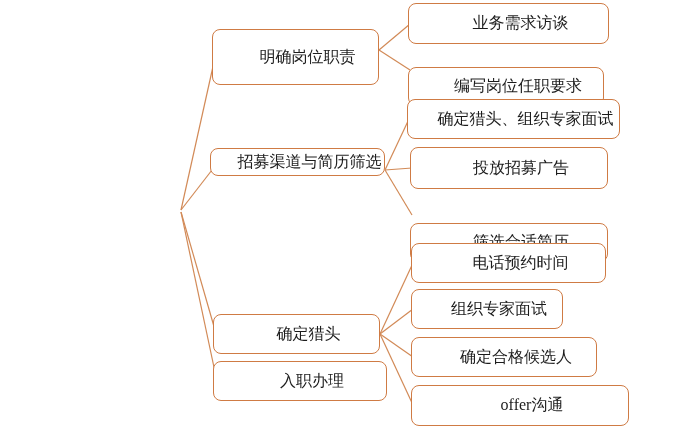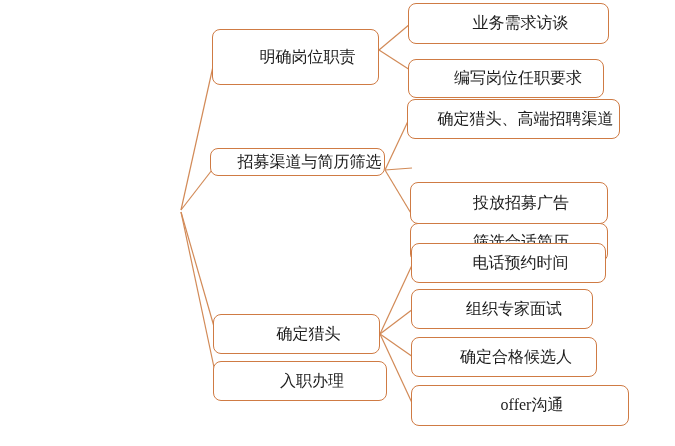"编写岗位任职要求" .p-c01 { top: 59px -> 67px }
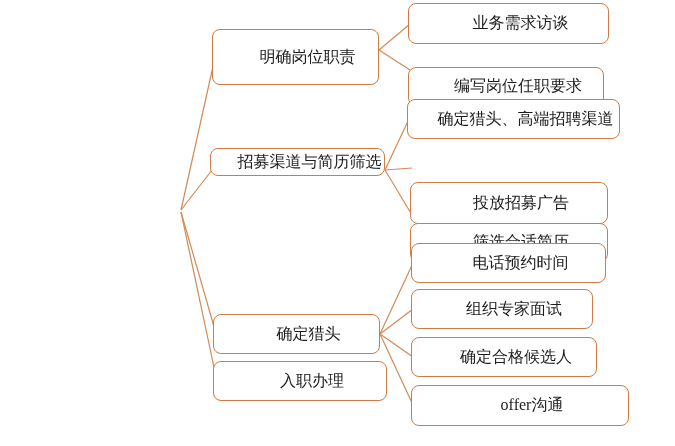"确定猎头、高端招聘渠道" div.node { text: 高端招聘渠道 -> 组织专家面试 }
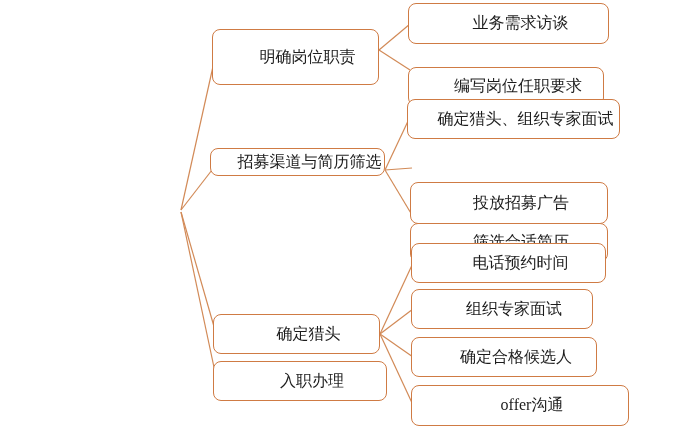"投放招募广告" .p-c11 { margin-top: 35px -> none }
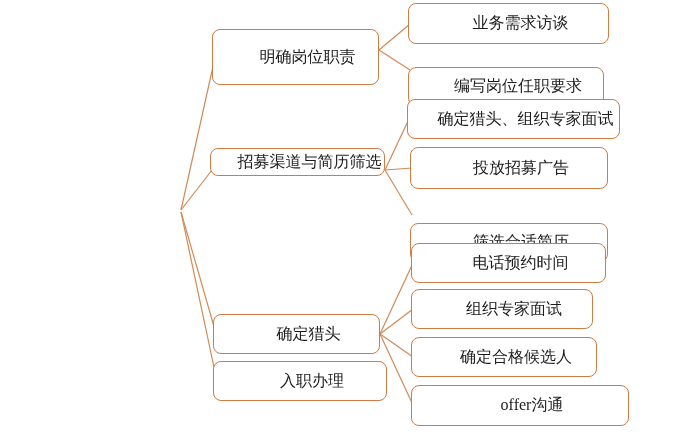"组织专家面试" .p-c21 { width: 182px -> 152px }
